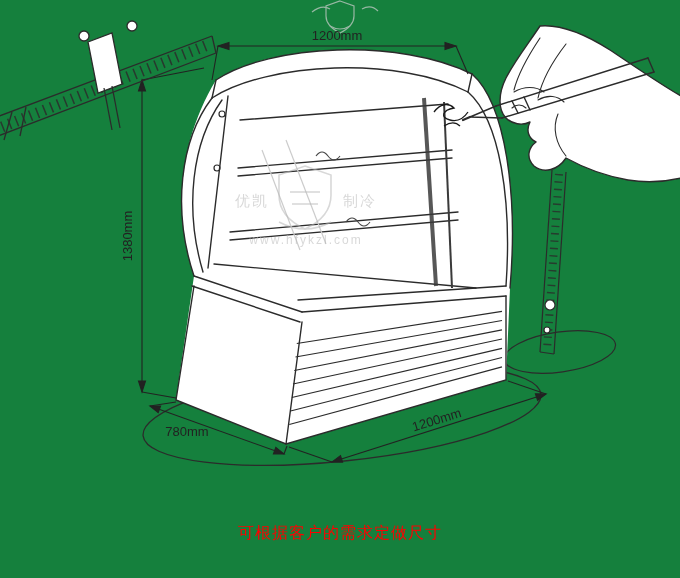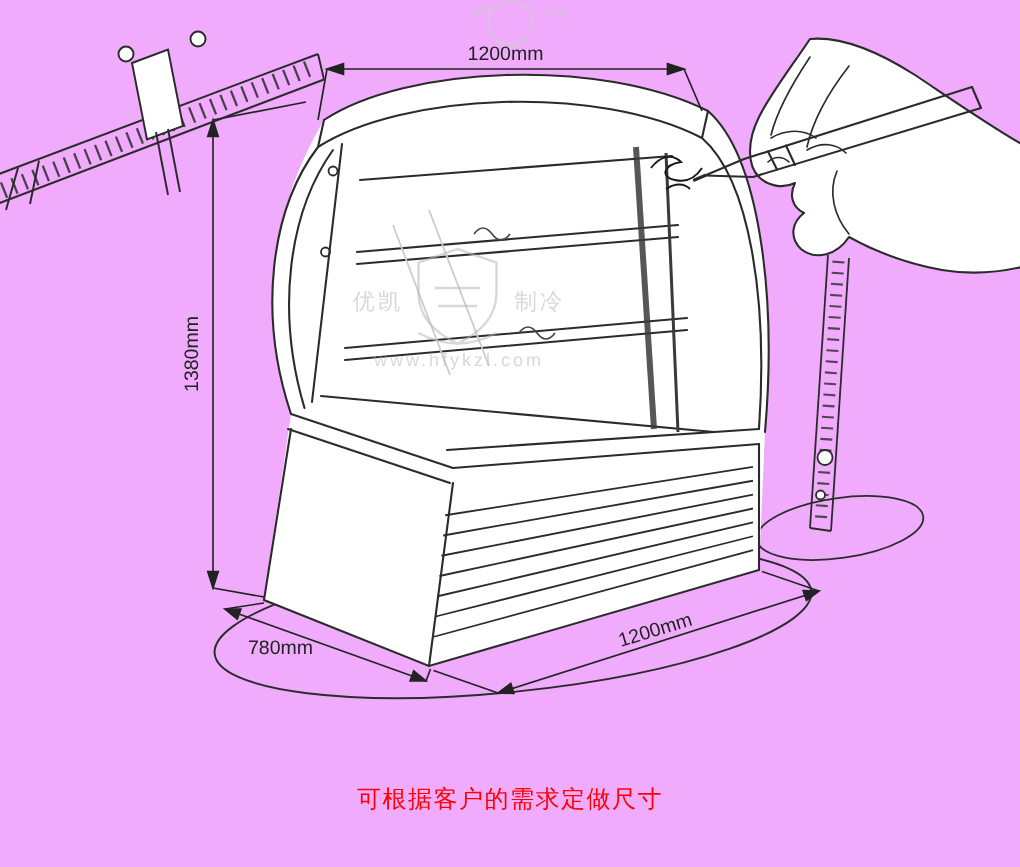"1200mm" .canvas { background: #f0abfc -> #15803d }
